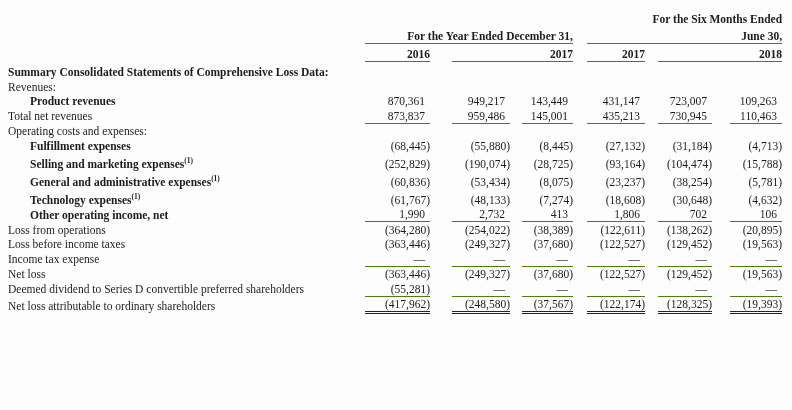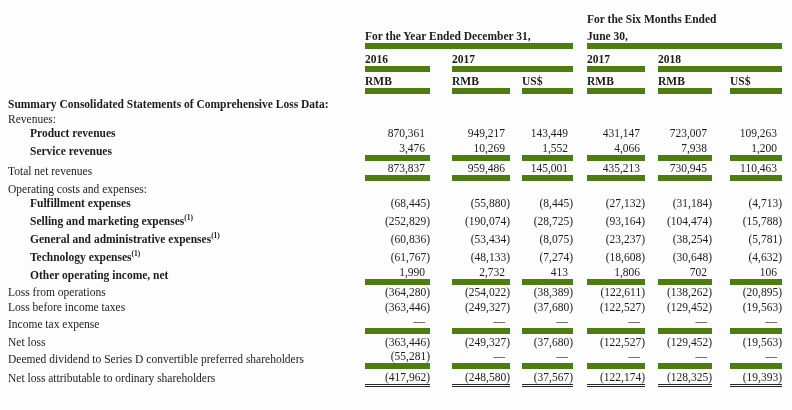"For the Six Months Ended" thead td { text-align: left -> right }
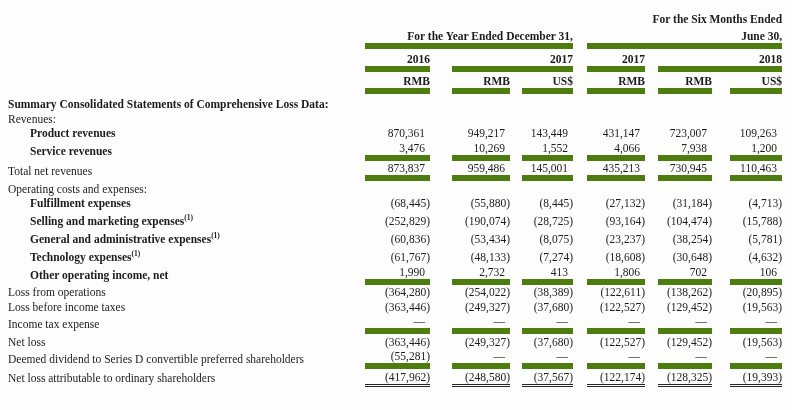"For the Year Ended December" .rb { border-bottom: 6px solid #4d7c0f -> 1px solid #4d7c0f }
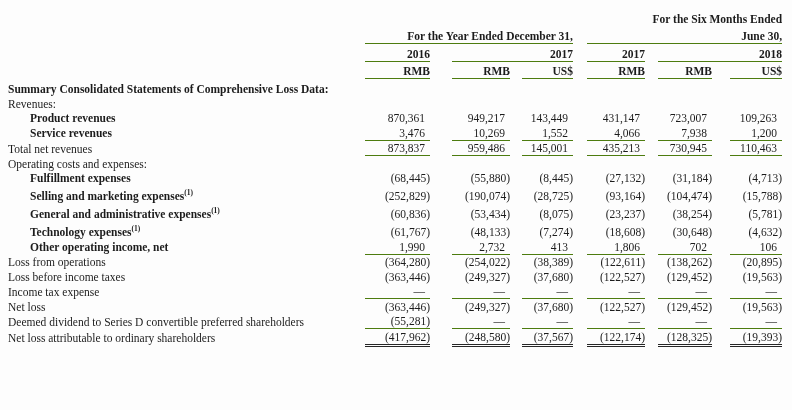"RMB" tr.hrow-d { html: <tr> <td></td> <td>RMB</td> <td></td> <td>RMB</td> <td></td> <td>US$</td> <td></td> <td>RMB</td> <td></td> <td>RMB</td> <td></td> <td>US$</td> </tr> -> none }
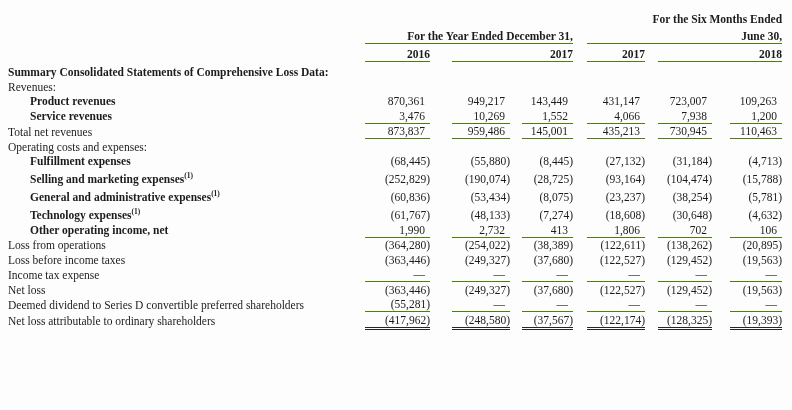"Service revenues" tr { html: <tr> <td>Service revenues</td> <td></td> <td>3,476</td> <td></td> <td>10,269</td> <td></td> <td>1,552</td> <td></td> <td>4,066</td> <td></td> <td>7,938</td> <td></td> <td>1,200</td> </tr> -> none }
